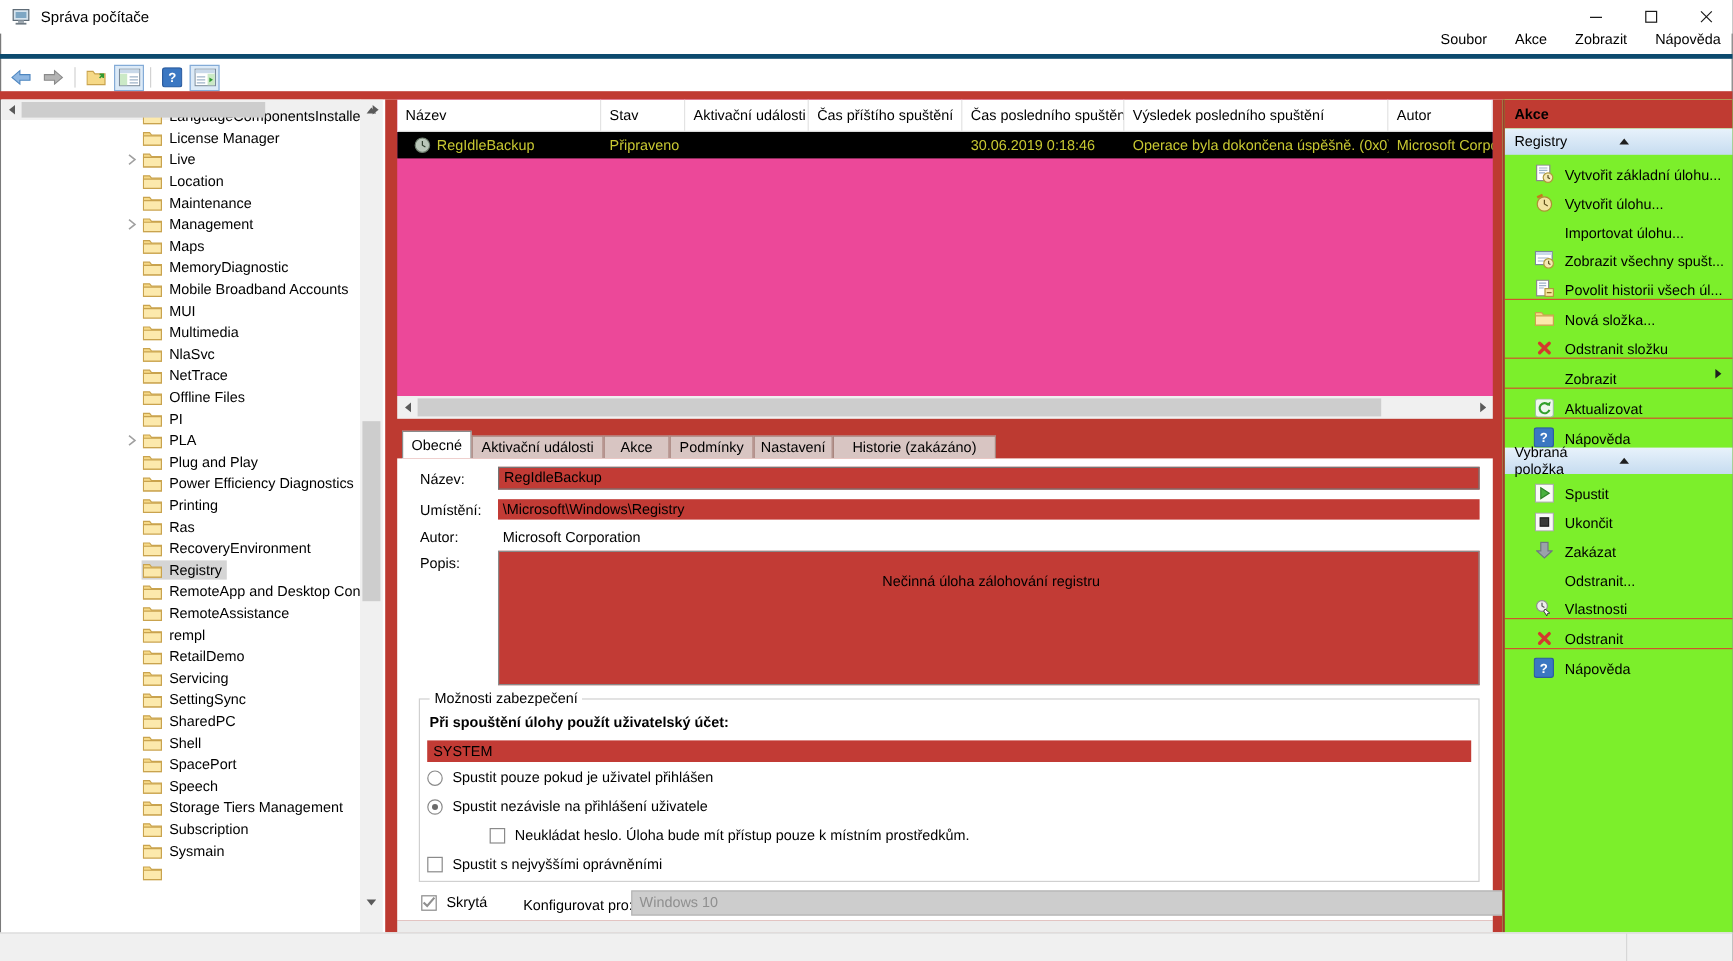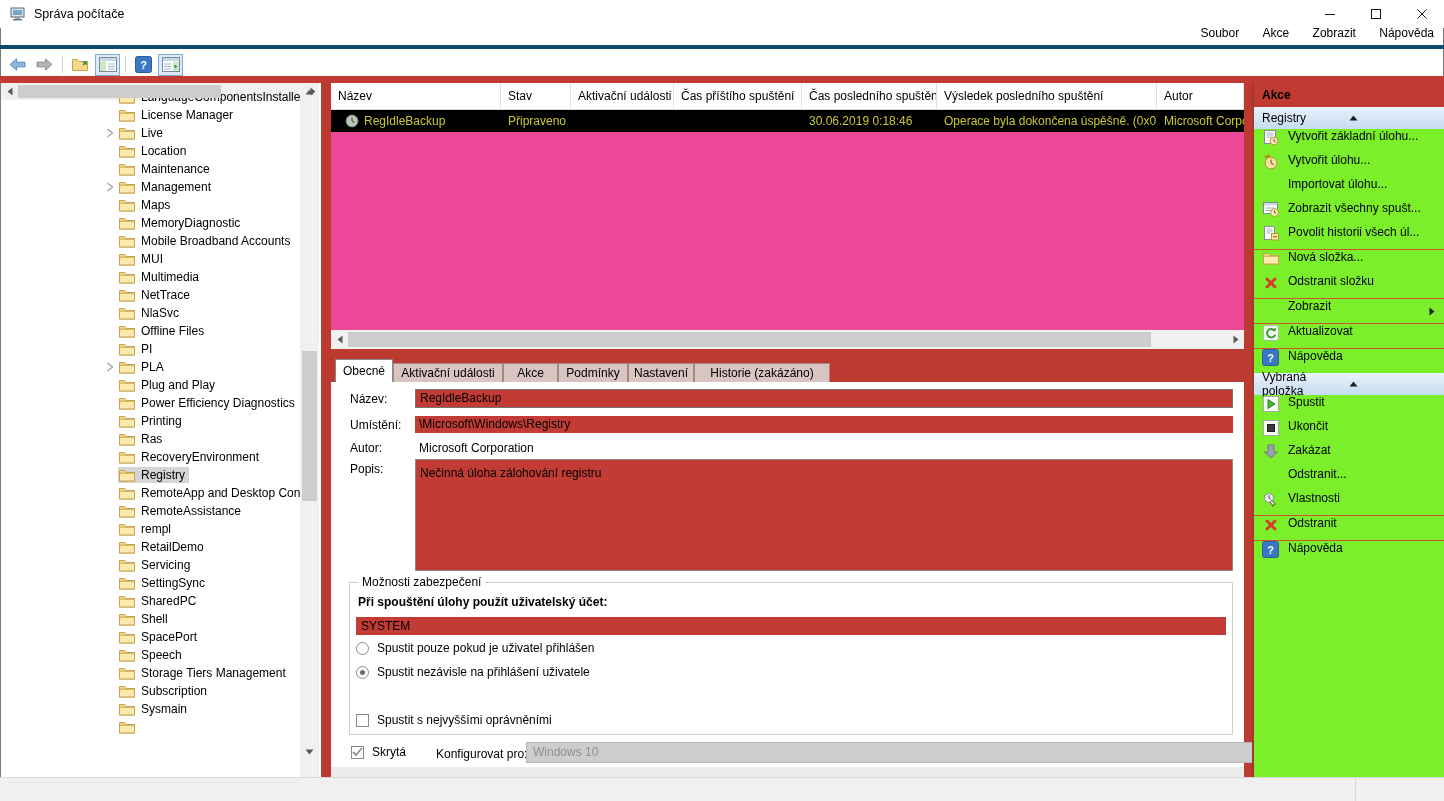"Vytvořit základní úlohu..." .action-item { align-items: flex-start -> flex-end; padding-left: 8px -> 24px }
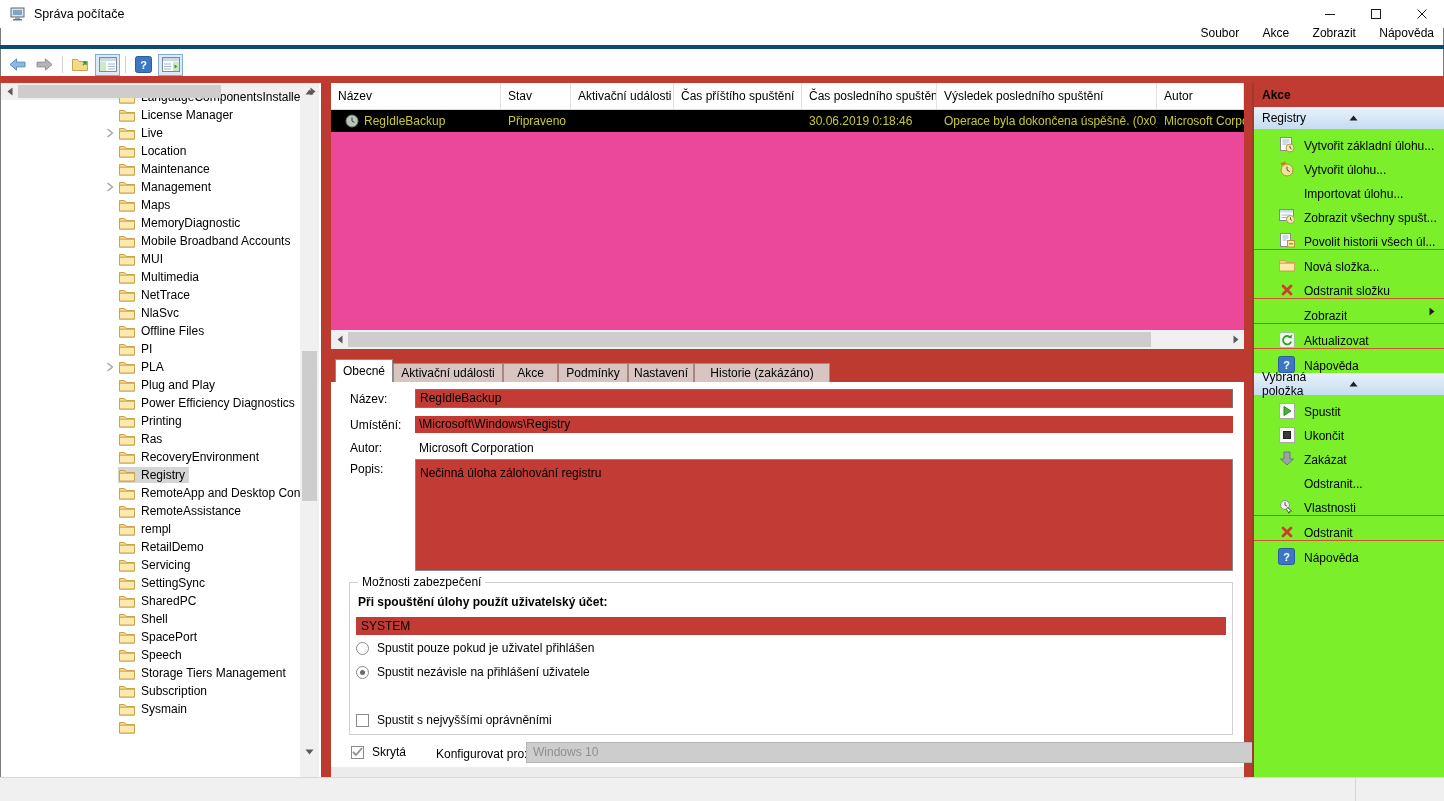"NetTrace" div.tree-row { order: before "NlaSvc" -> after "NlaSvc" }
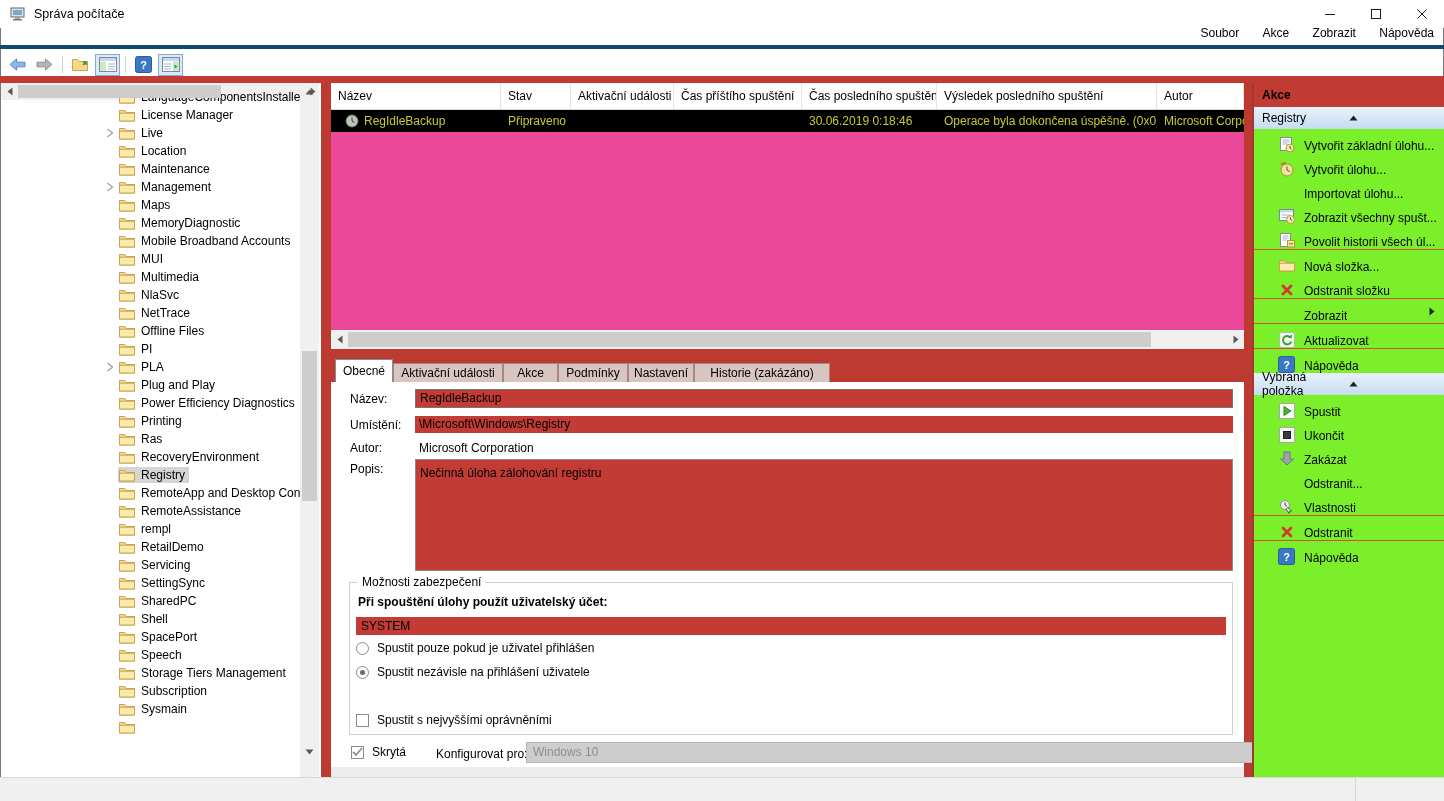"Nečinná úloha zálohování registru" .desc-field { padding-top: 5px -> 16px; text-align: none -> center }
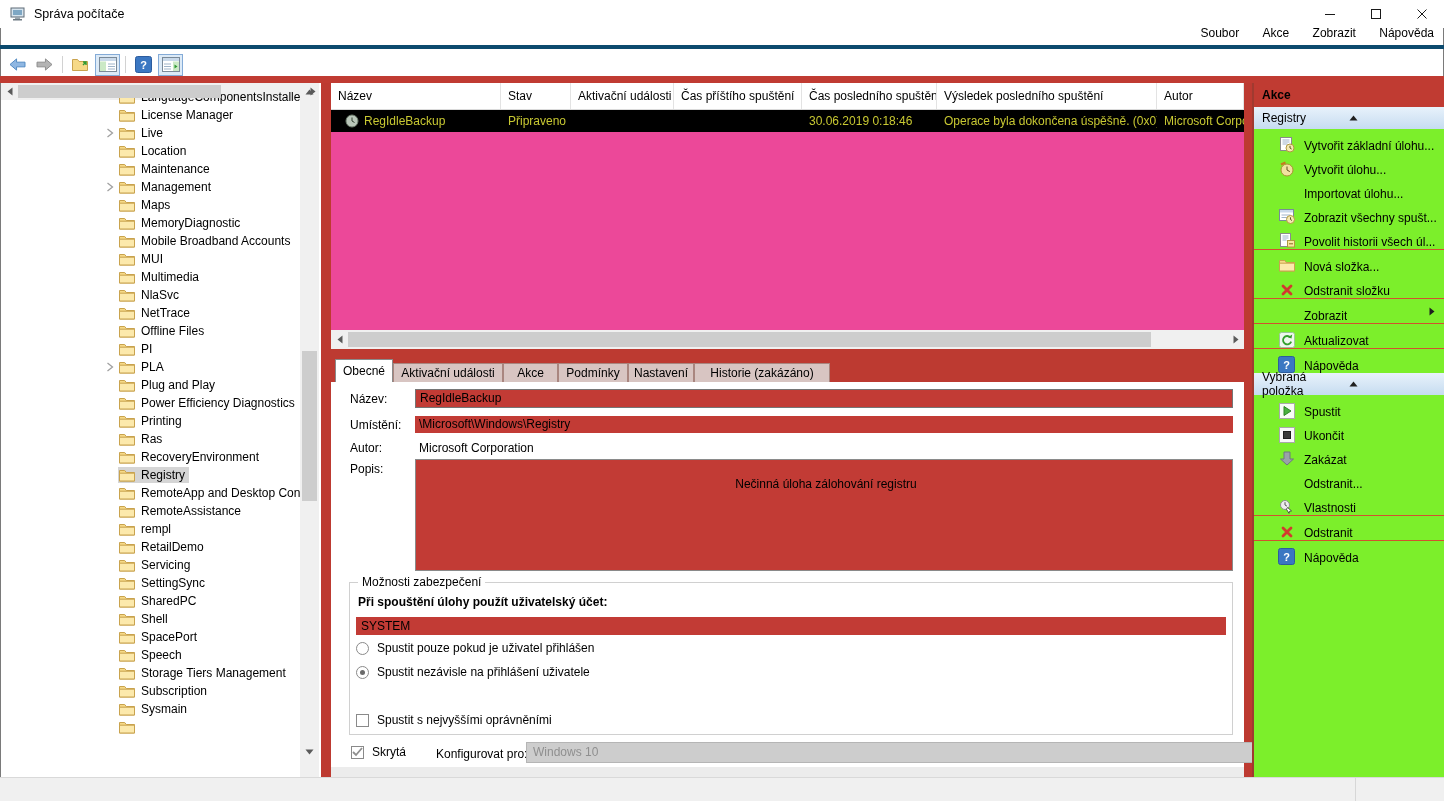"Neukládat heslo. Úloha bude mít" div.opt-row { html: none -> <div> <span></span> <span>Neukládat heslo. Úloha bude mít přístup pouze k místním prostředkům.</span> </div> }
